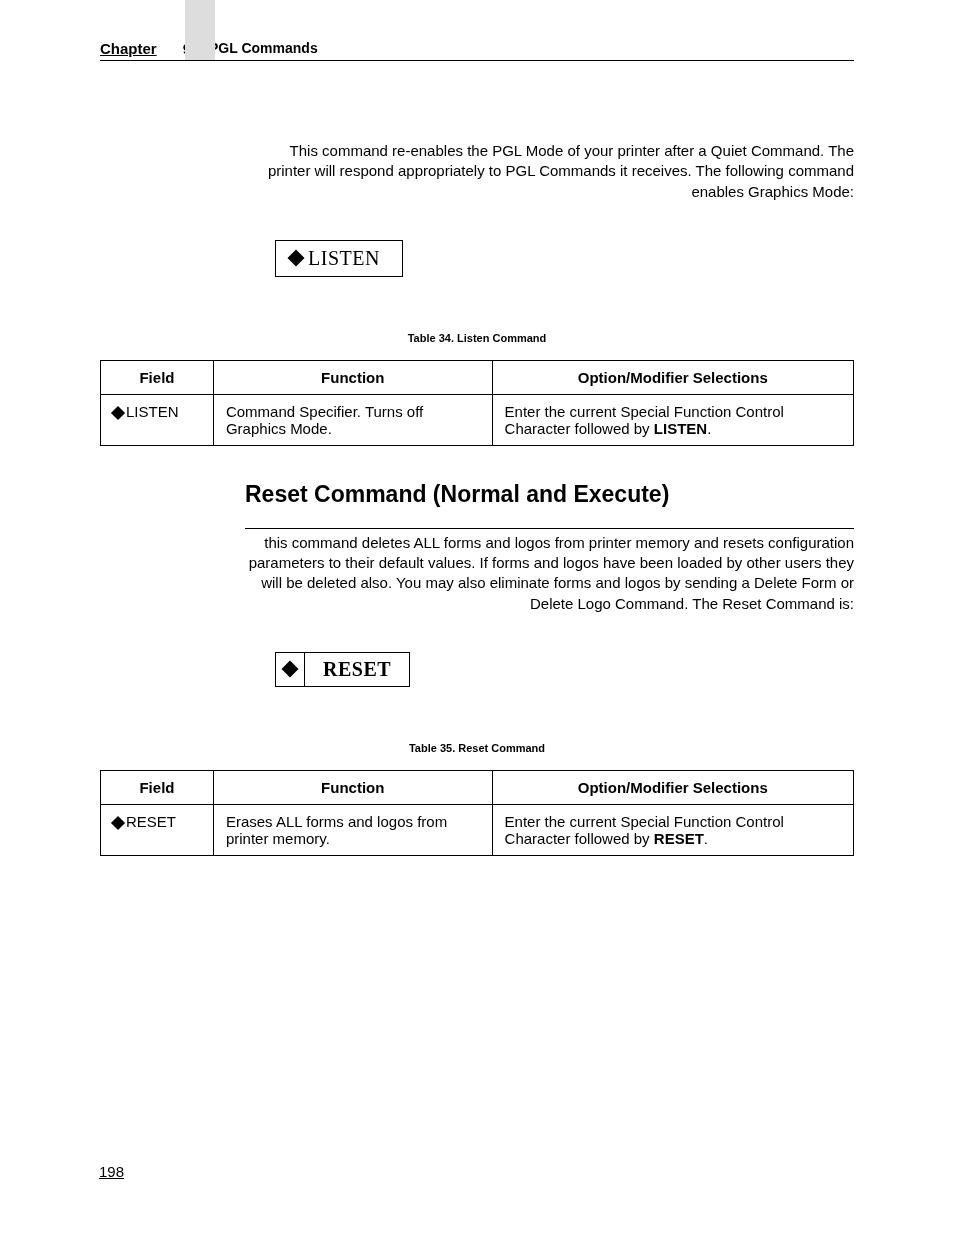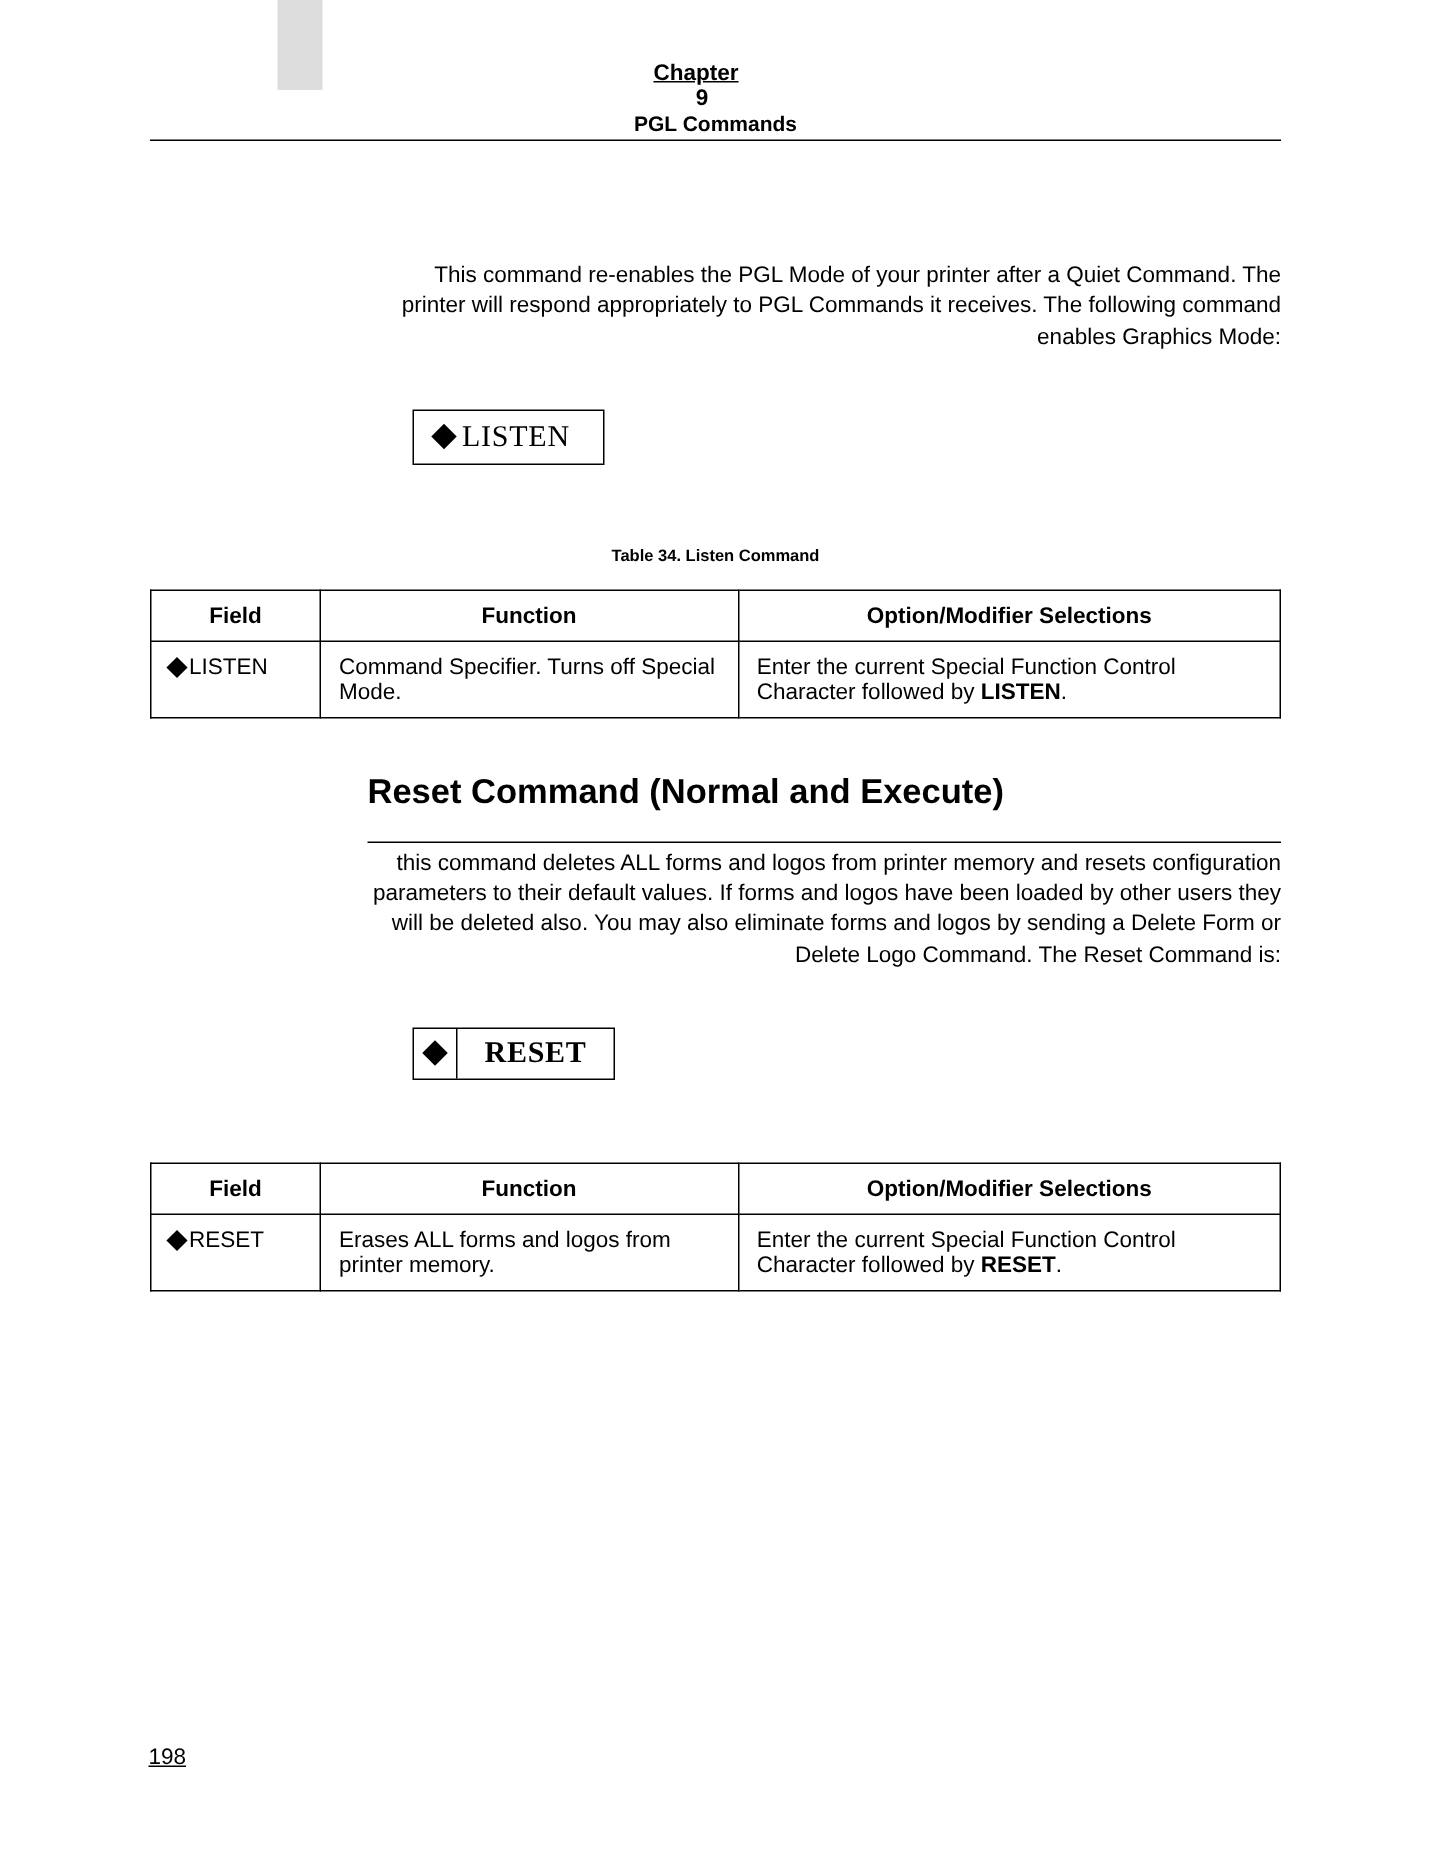"Chapter" .page-header { align-items: center -> flex-start; flex-direction: column -> none }
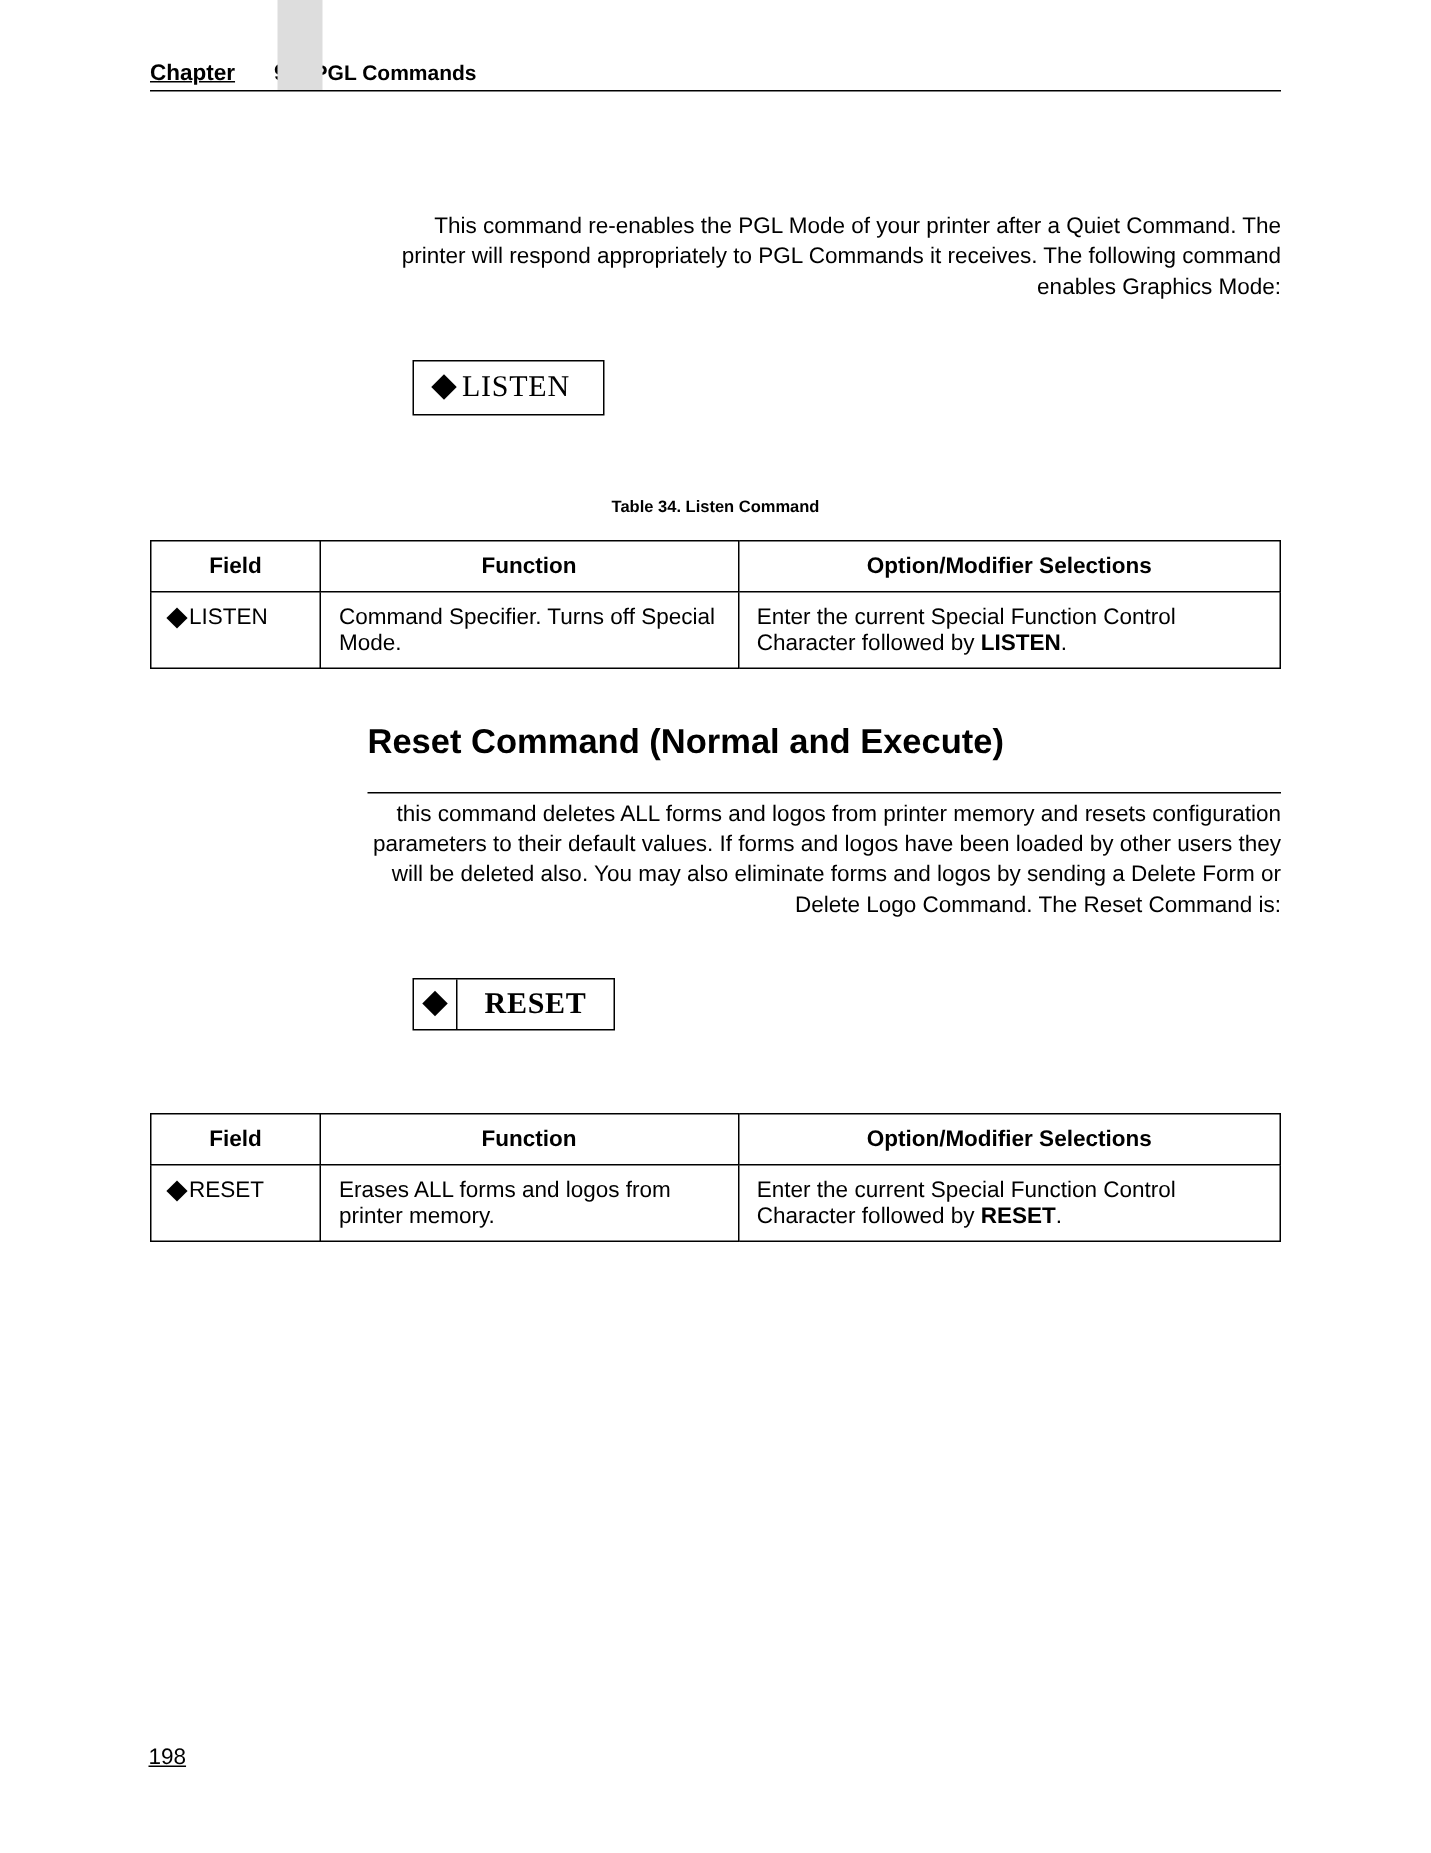"Command Specifier. Turns off Special" td { text: Special -> Graphics }
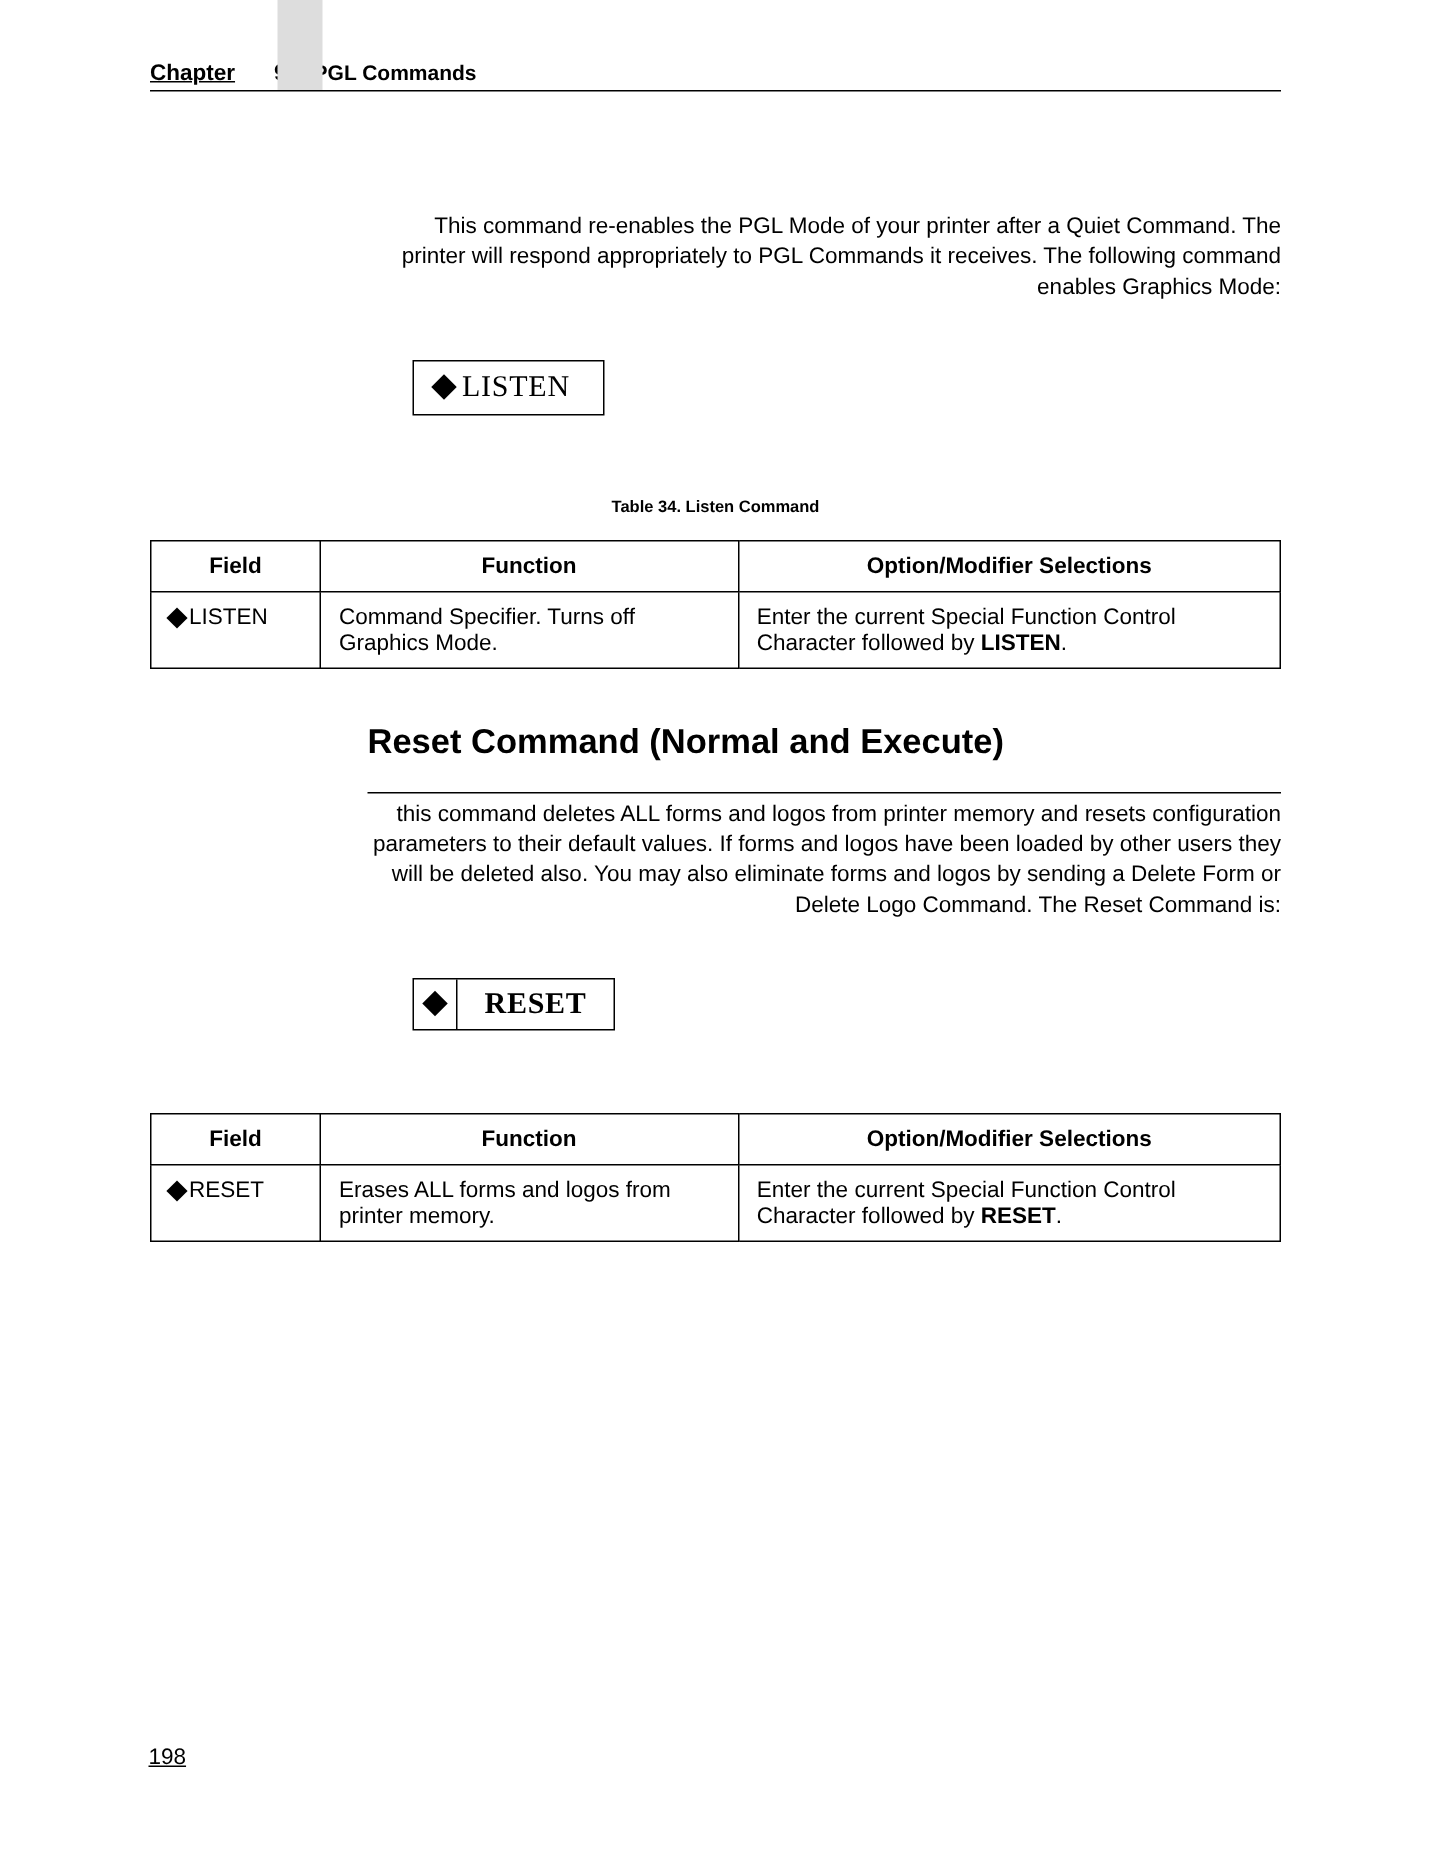"Table 35. Reset Command" div.table-caption { html: none -> <div>Table 35. Reset Command</div> }
